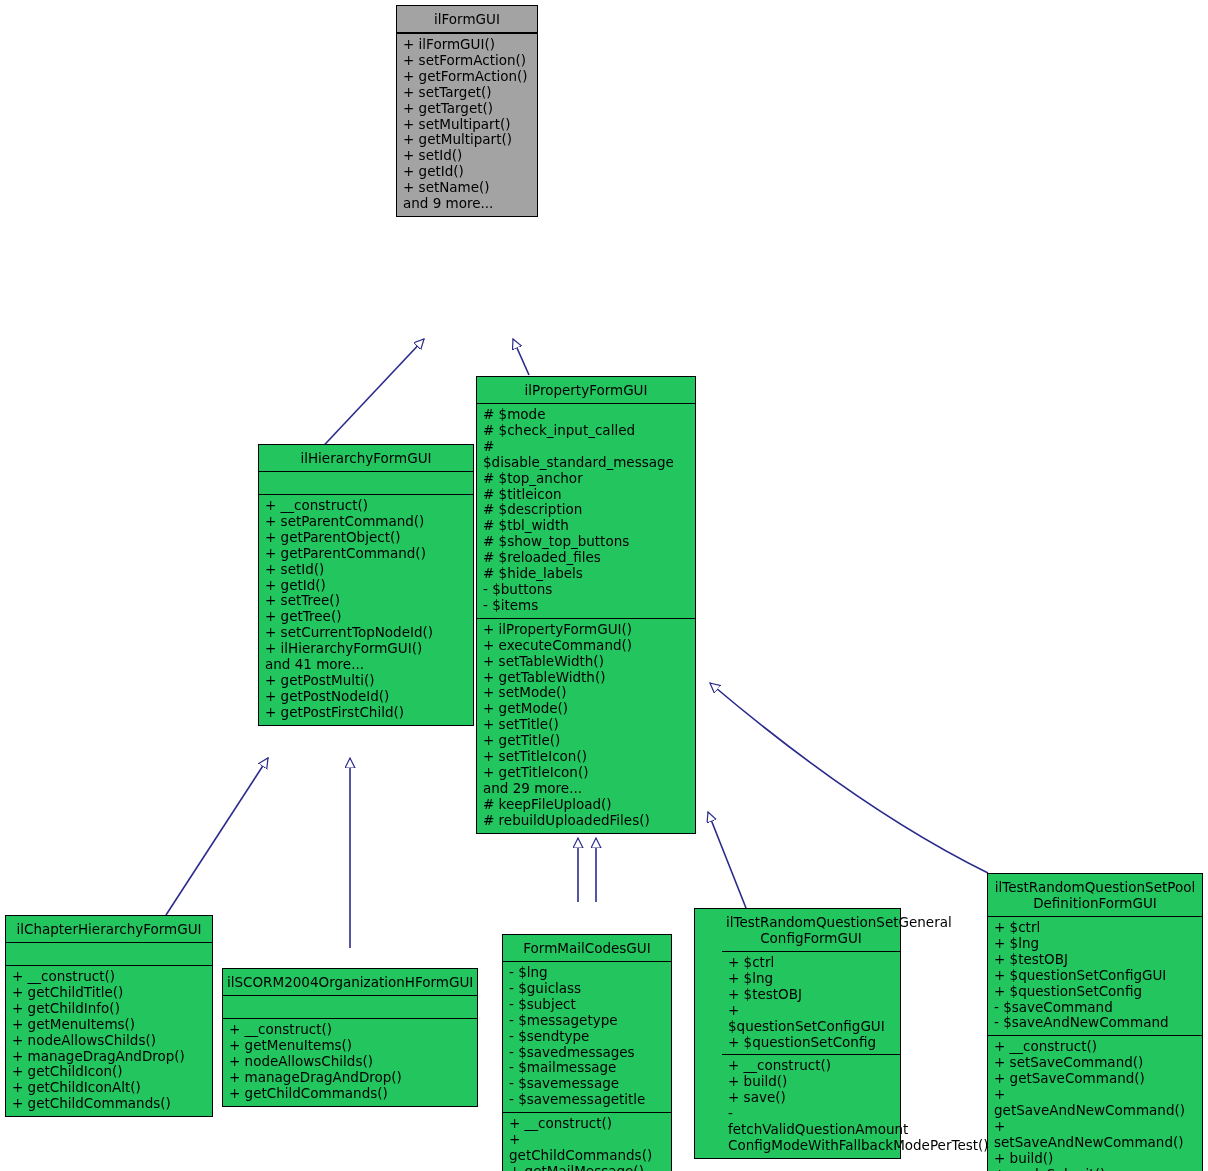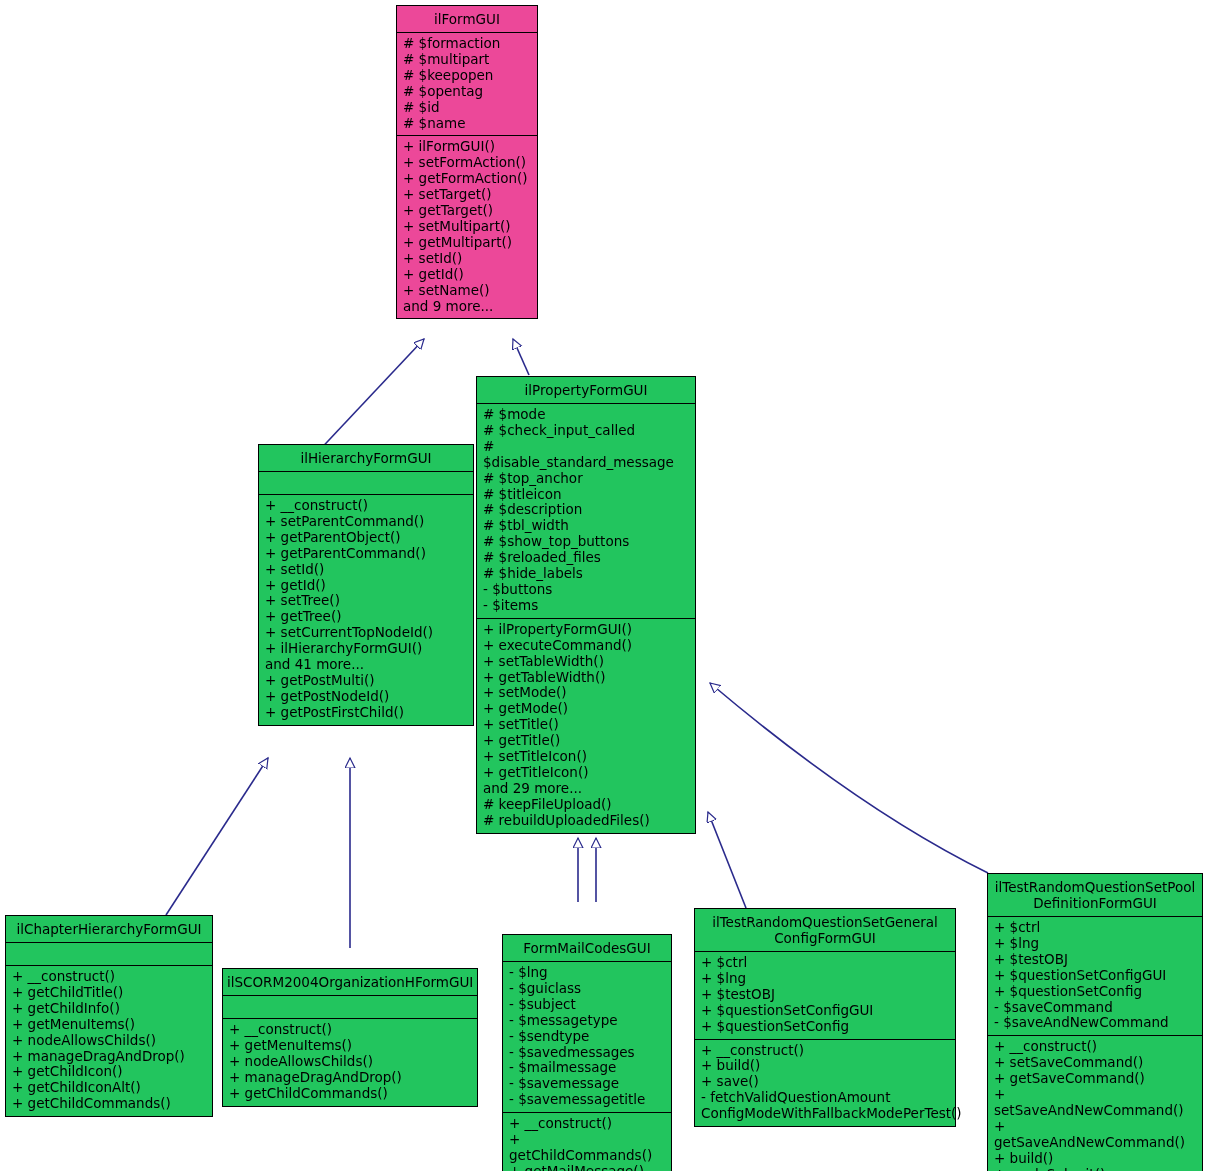"ilFormGUI" .uml-class.root { background: #ec4899 -> #a3a3a3 }
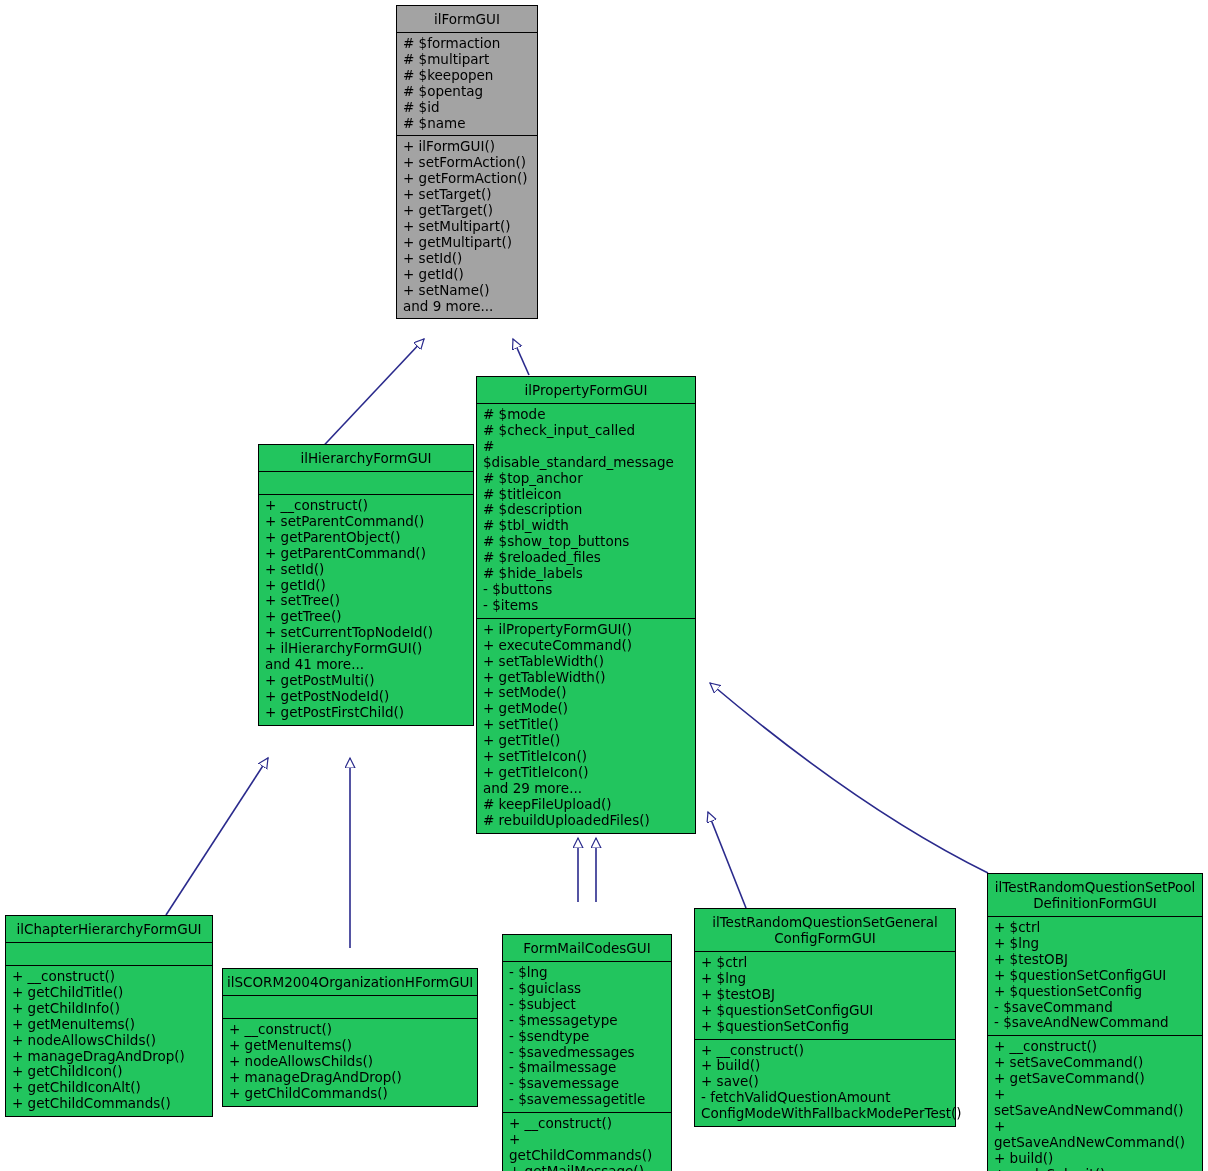"# $formaction" div.uml-section { html: <div> <div># $formaction</div> <div># $multipart</div> <div># $keepopen</div> <div># $opentag</div> <div># $id</div> <div># $name</div> </div> -> none }
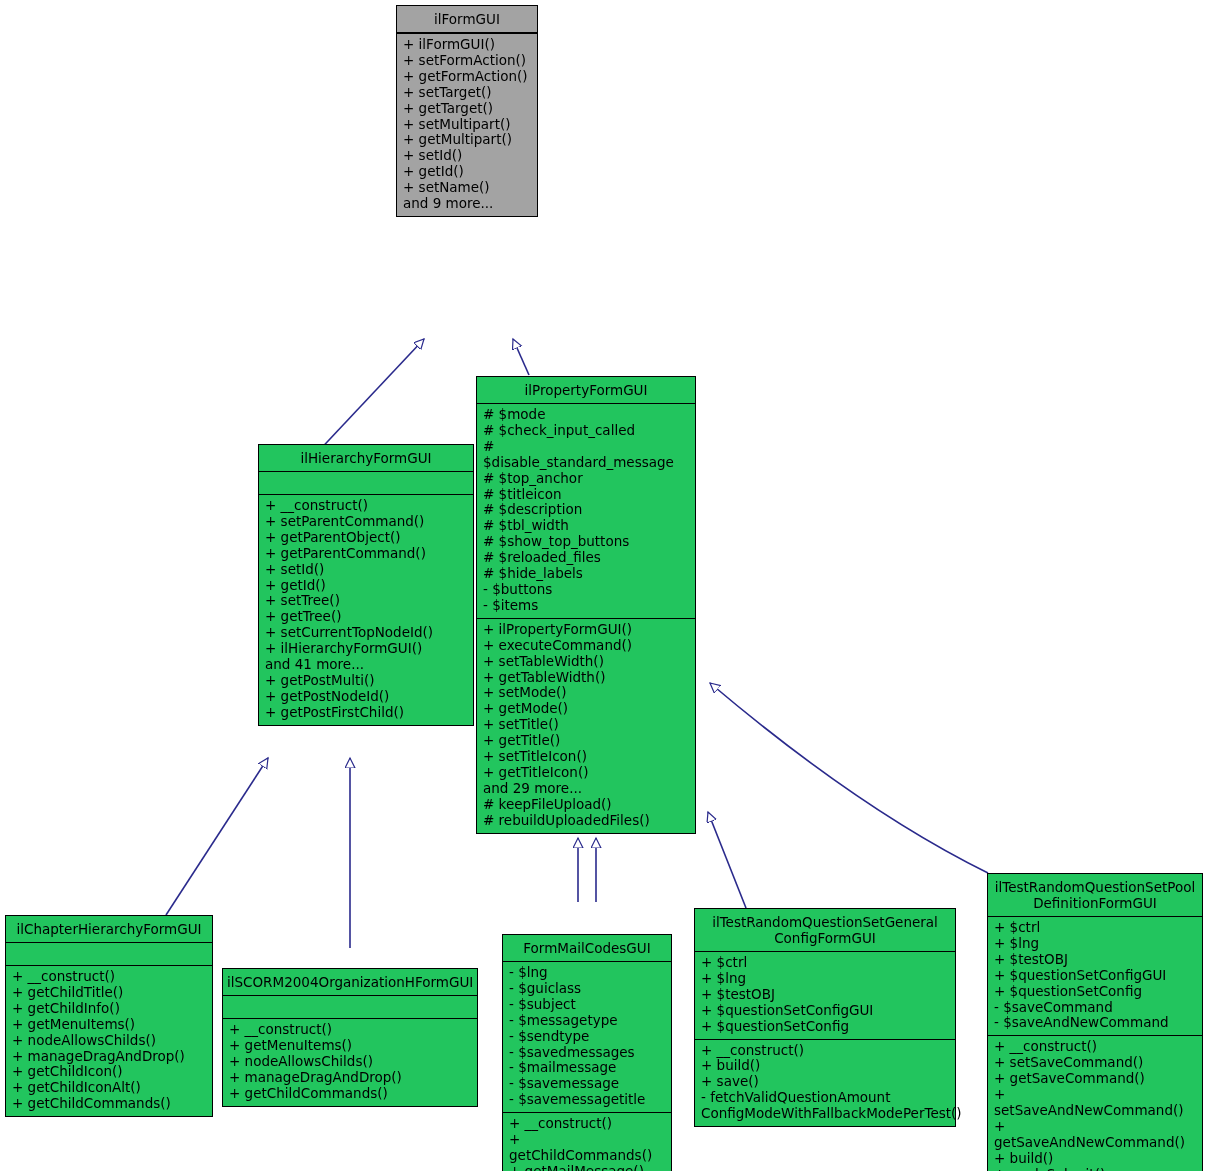"ilTestRandomQuestionSetGeneral" div.uml-class { padding-left: none -> 27px; width: 262px -> 207px }
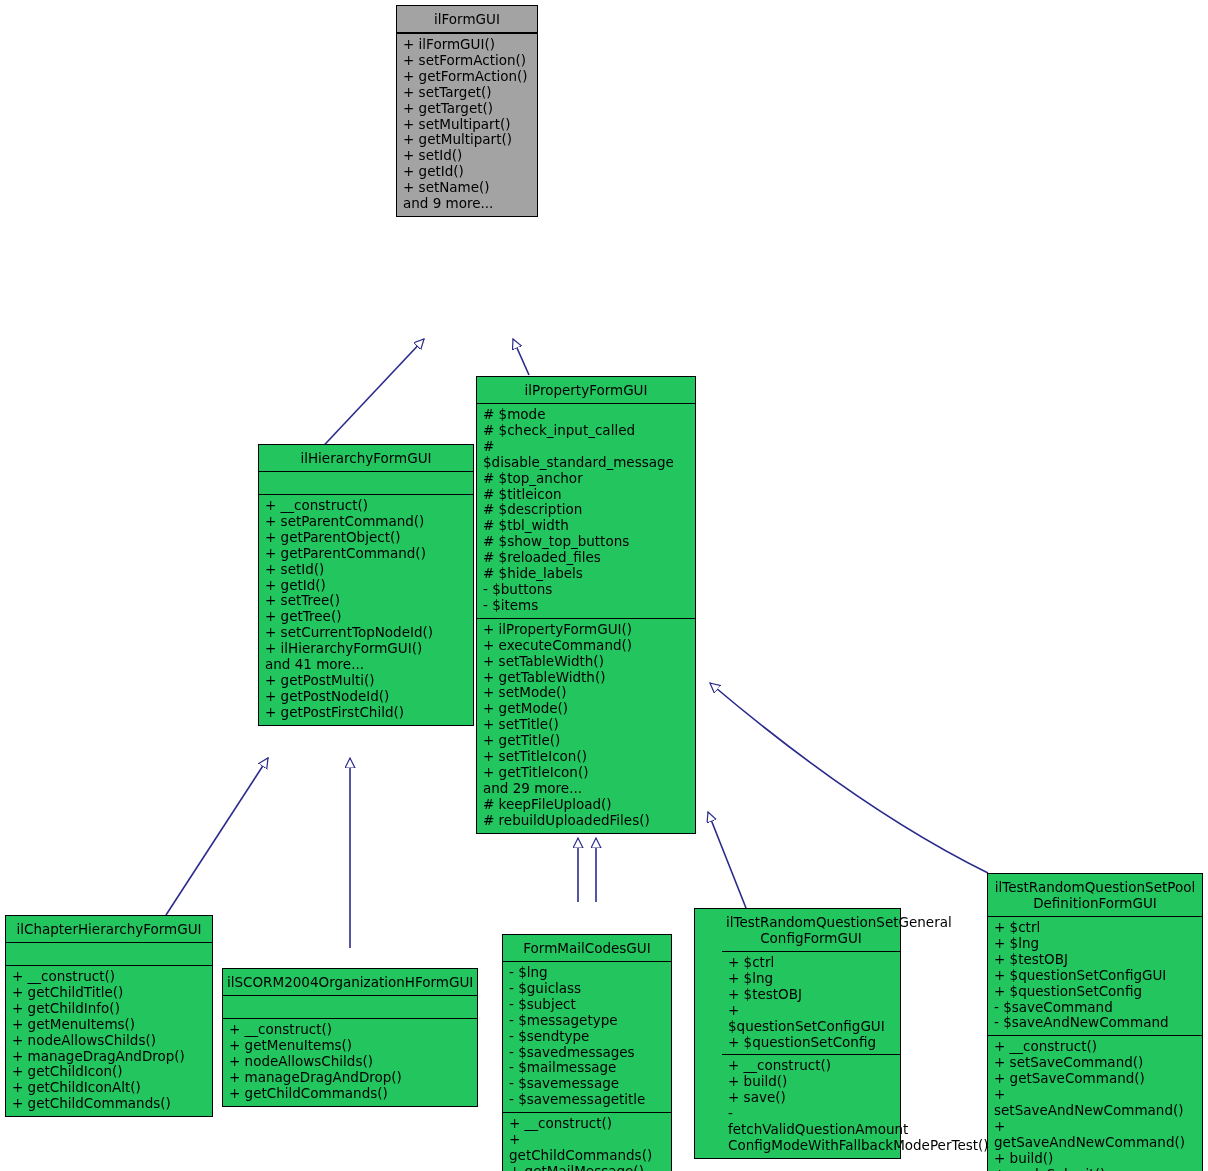"+ setSaveAndNewCommand()" div.uml-row { order: before "+ getSaveAndNewCommand()" -> after "+ getSaveAndNewCommand()" }
